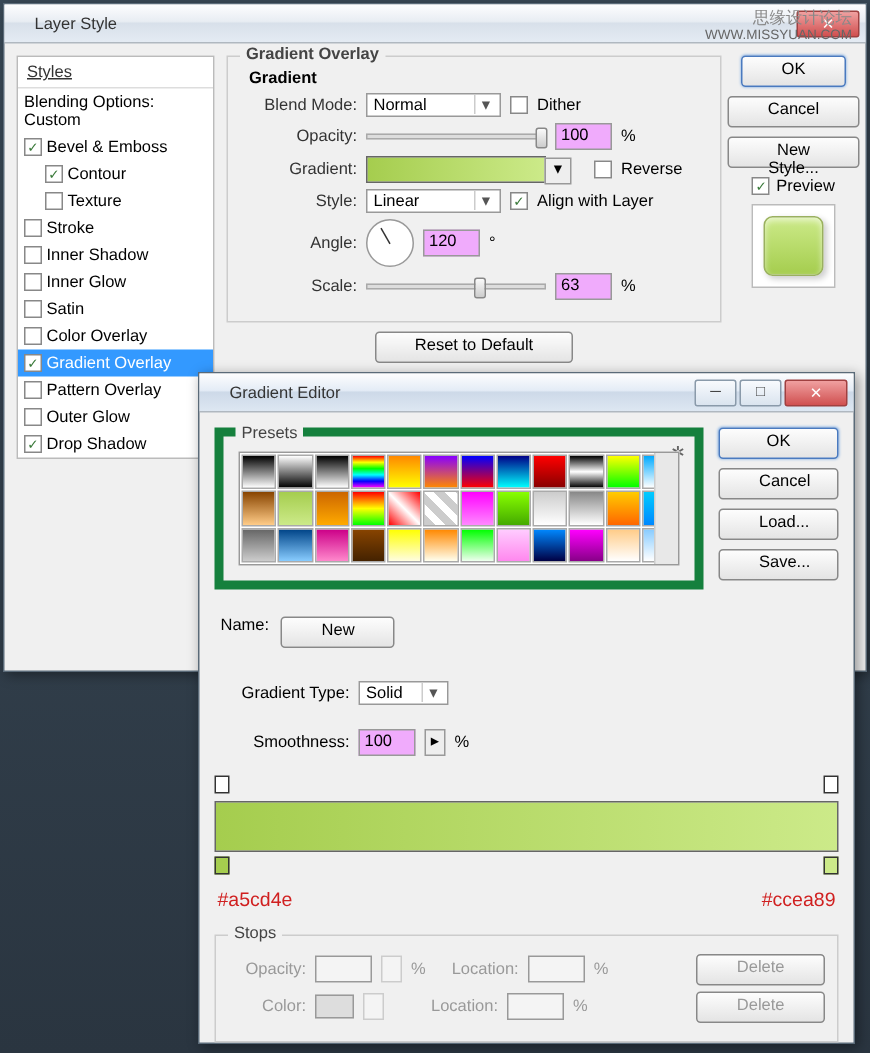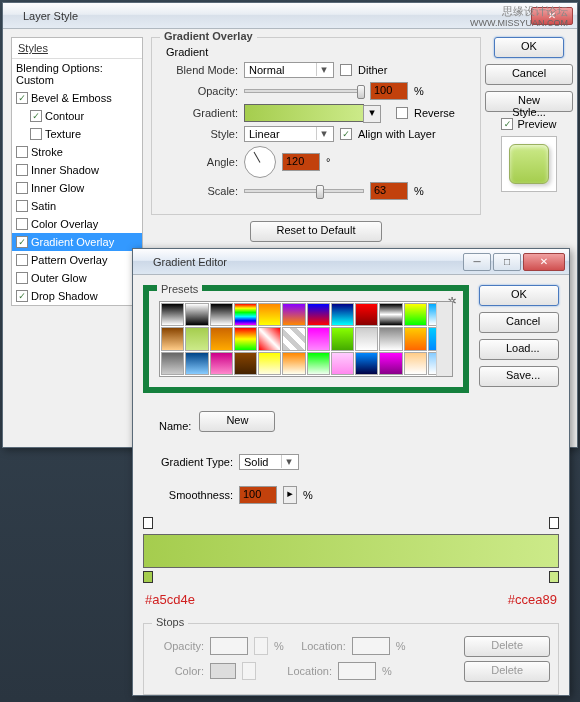"Gradient" div { font-weight: normal -> bold }
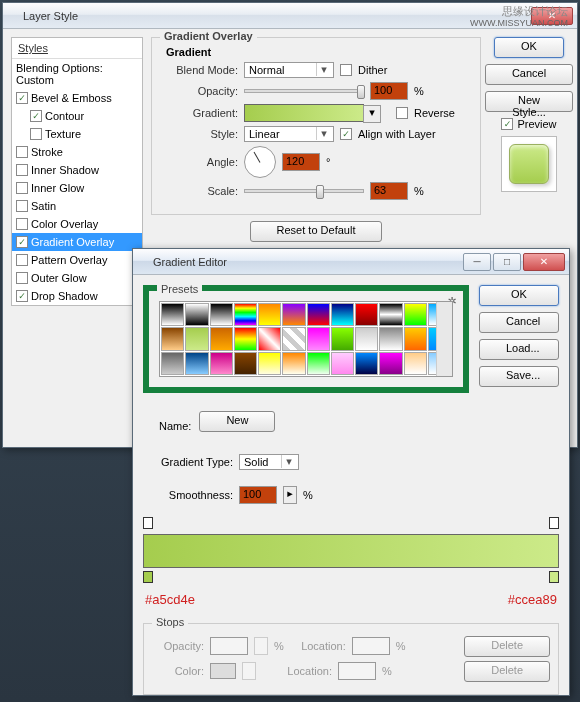"100" .numbox { background: #c2410c -> #f0abfc }
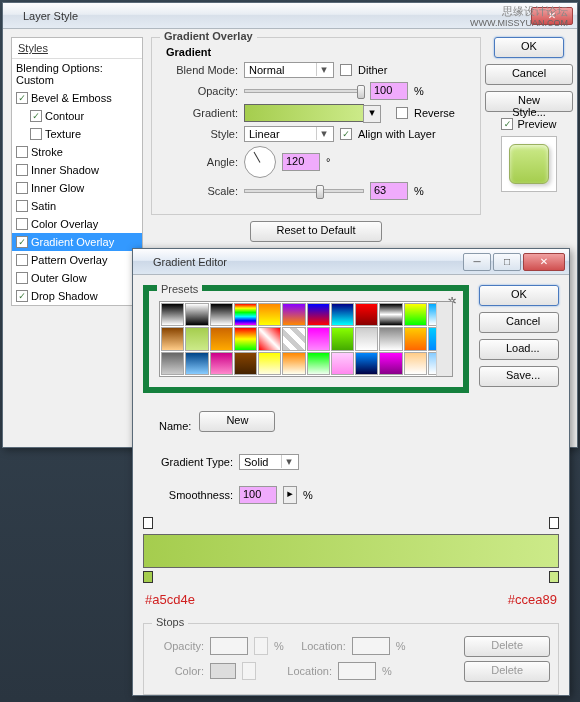"Name:" .namebar { align-items: flex-end -> flex-start; margin: 10px 16px -> 10px 4px }
